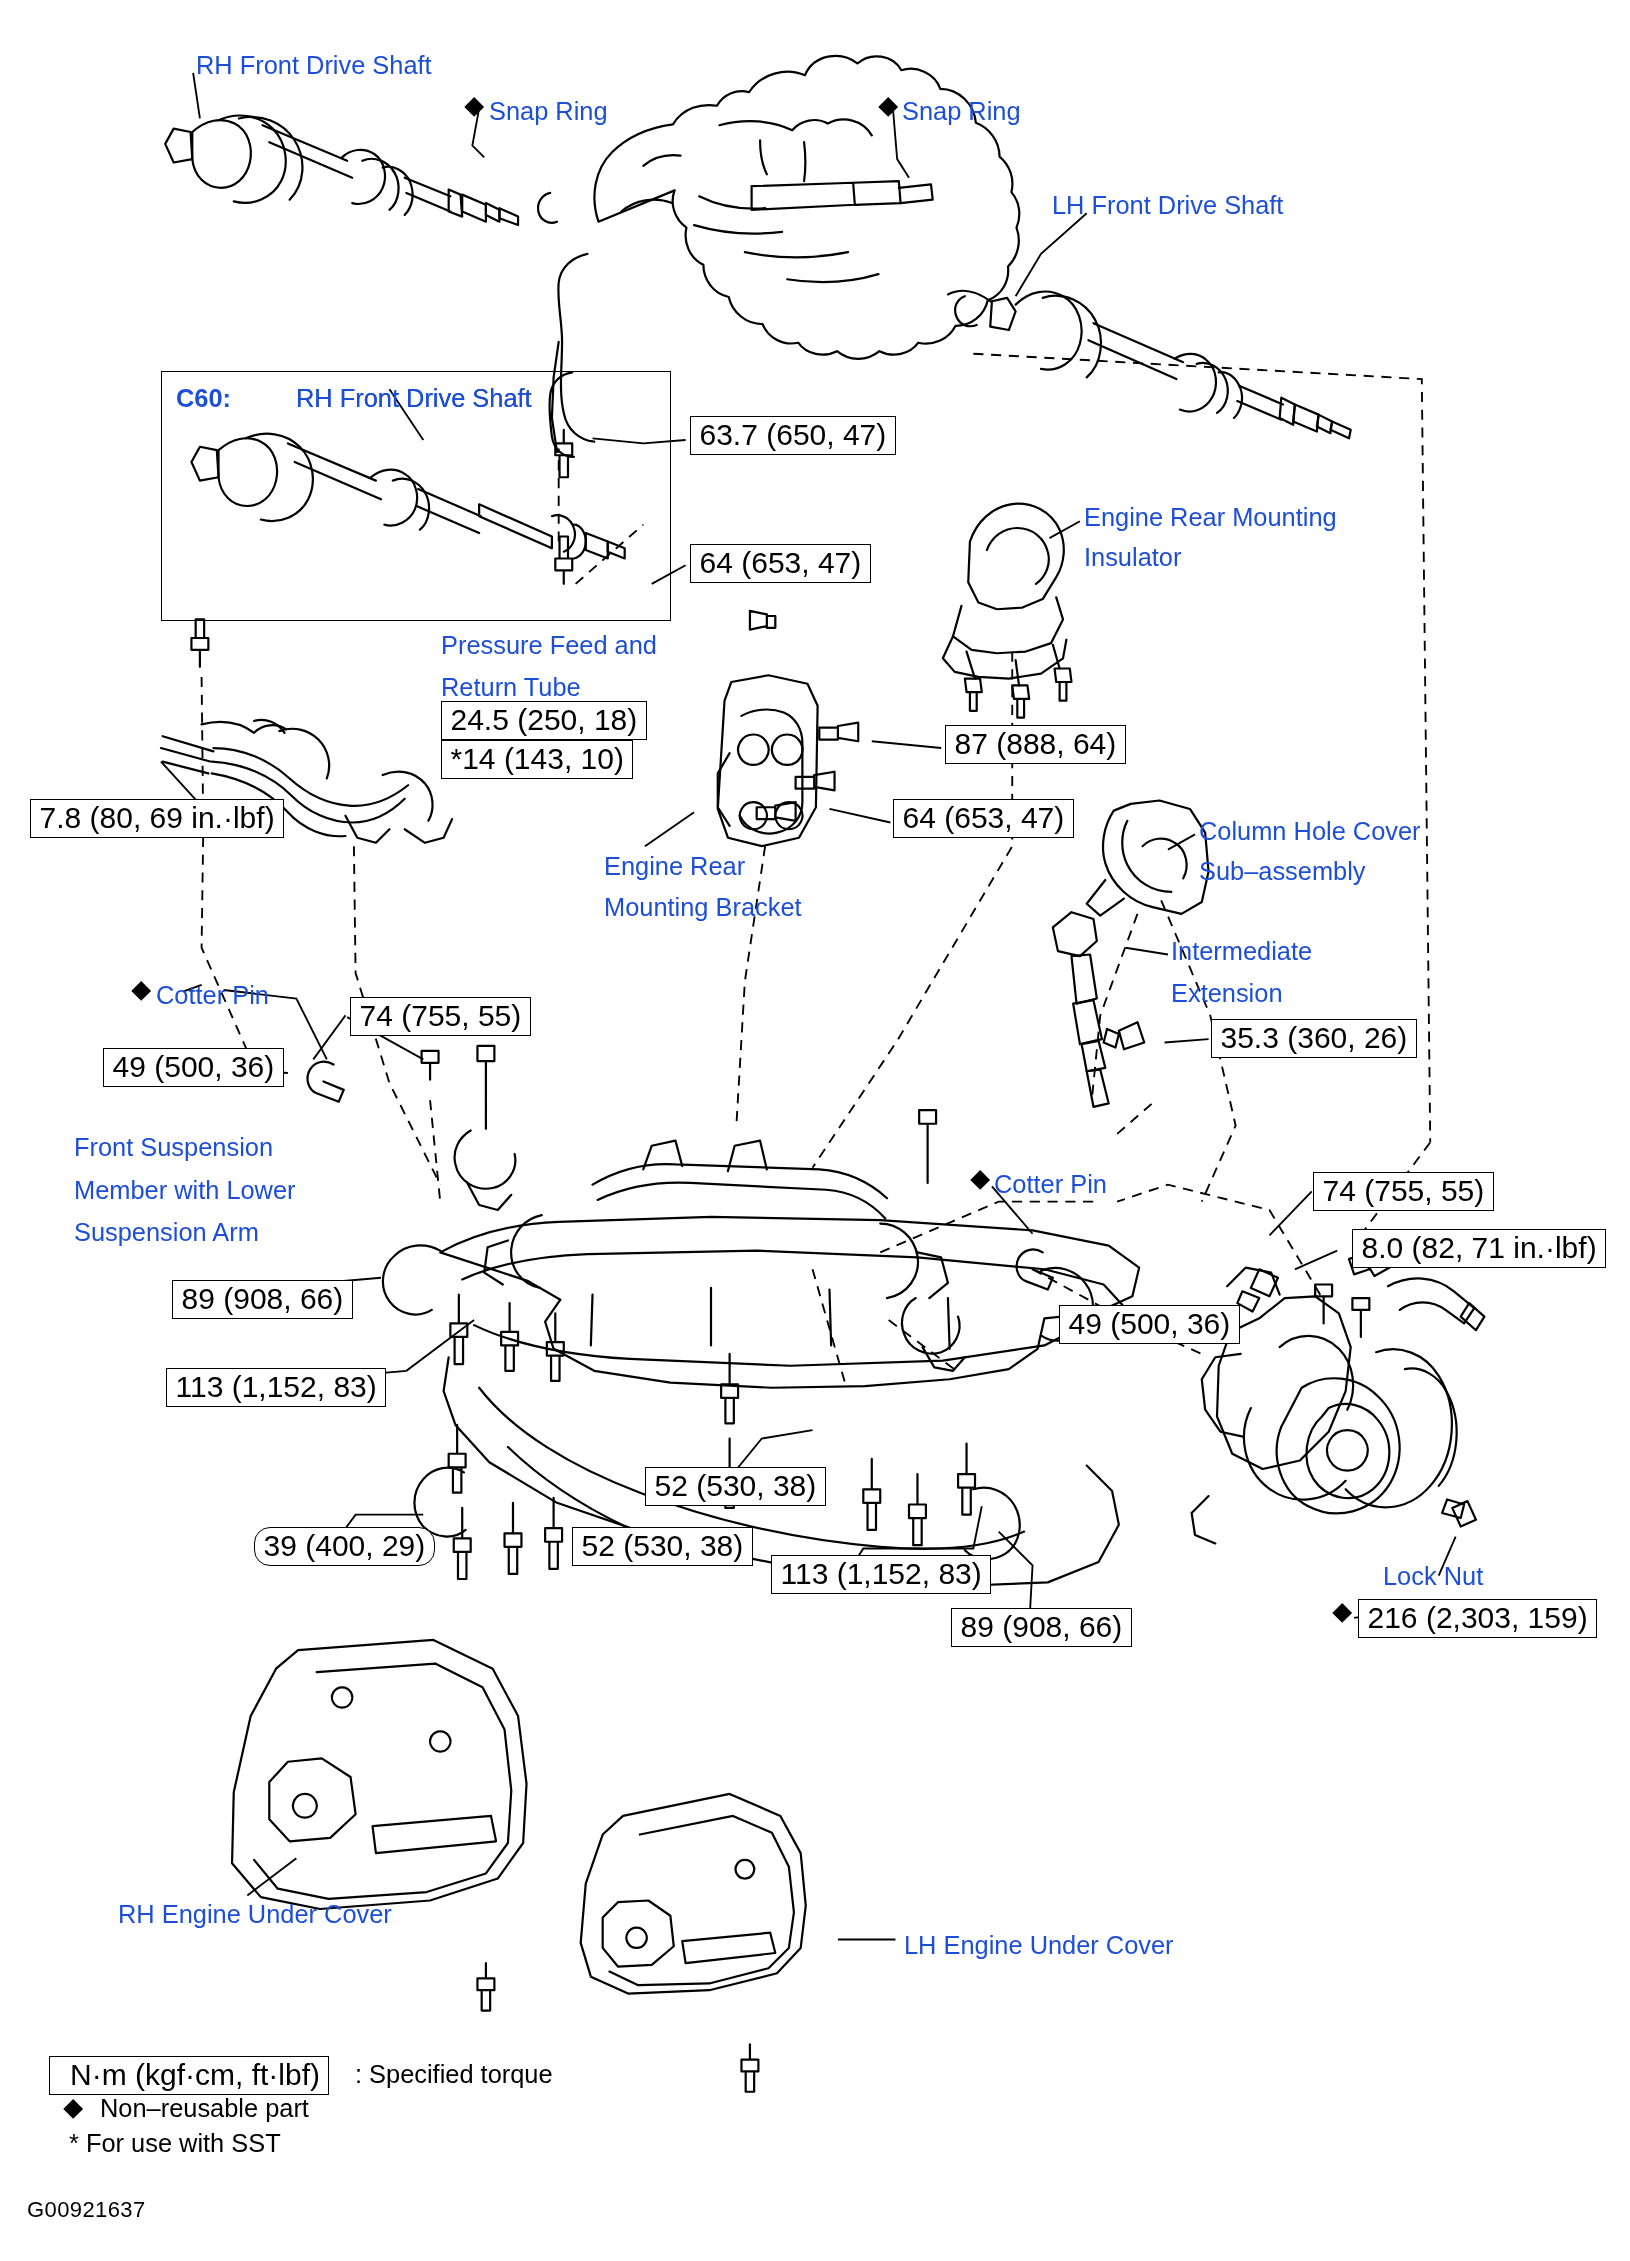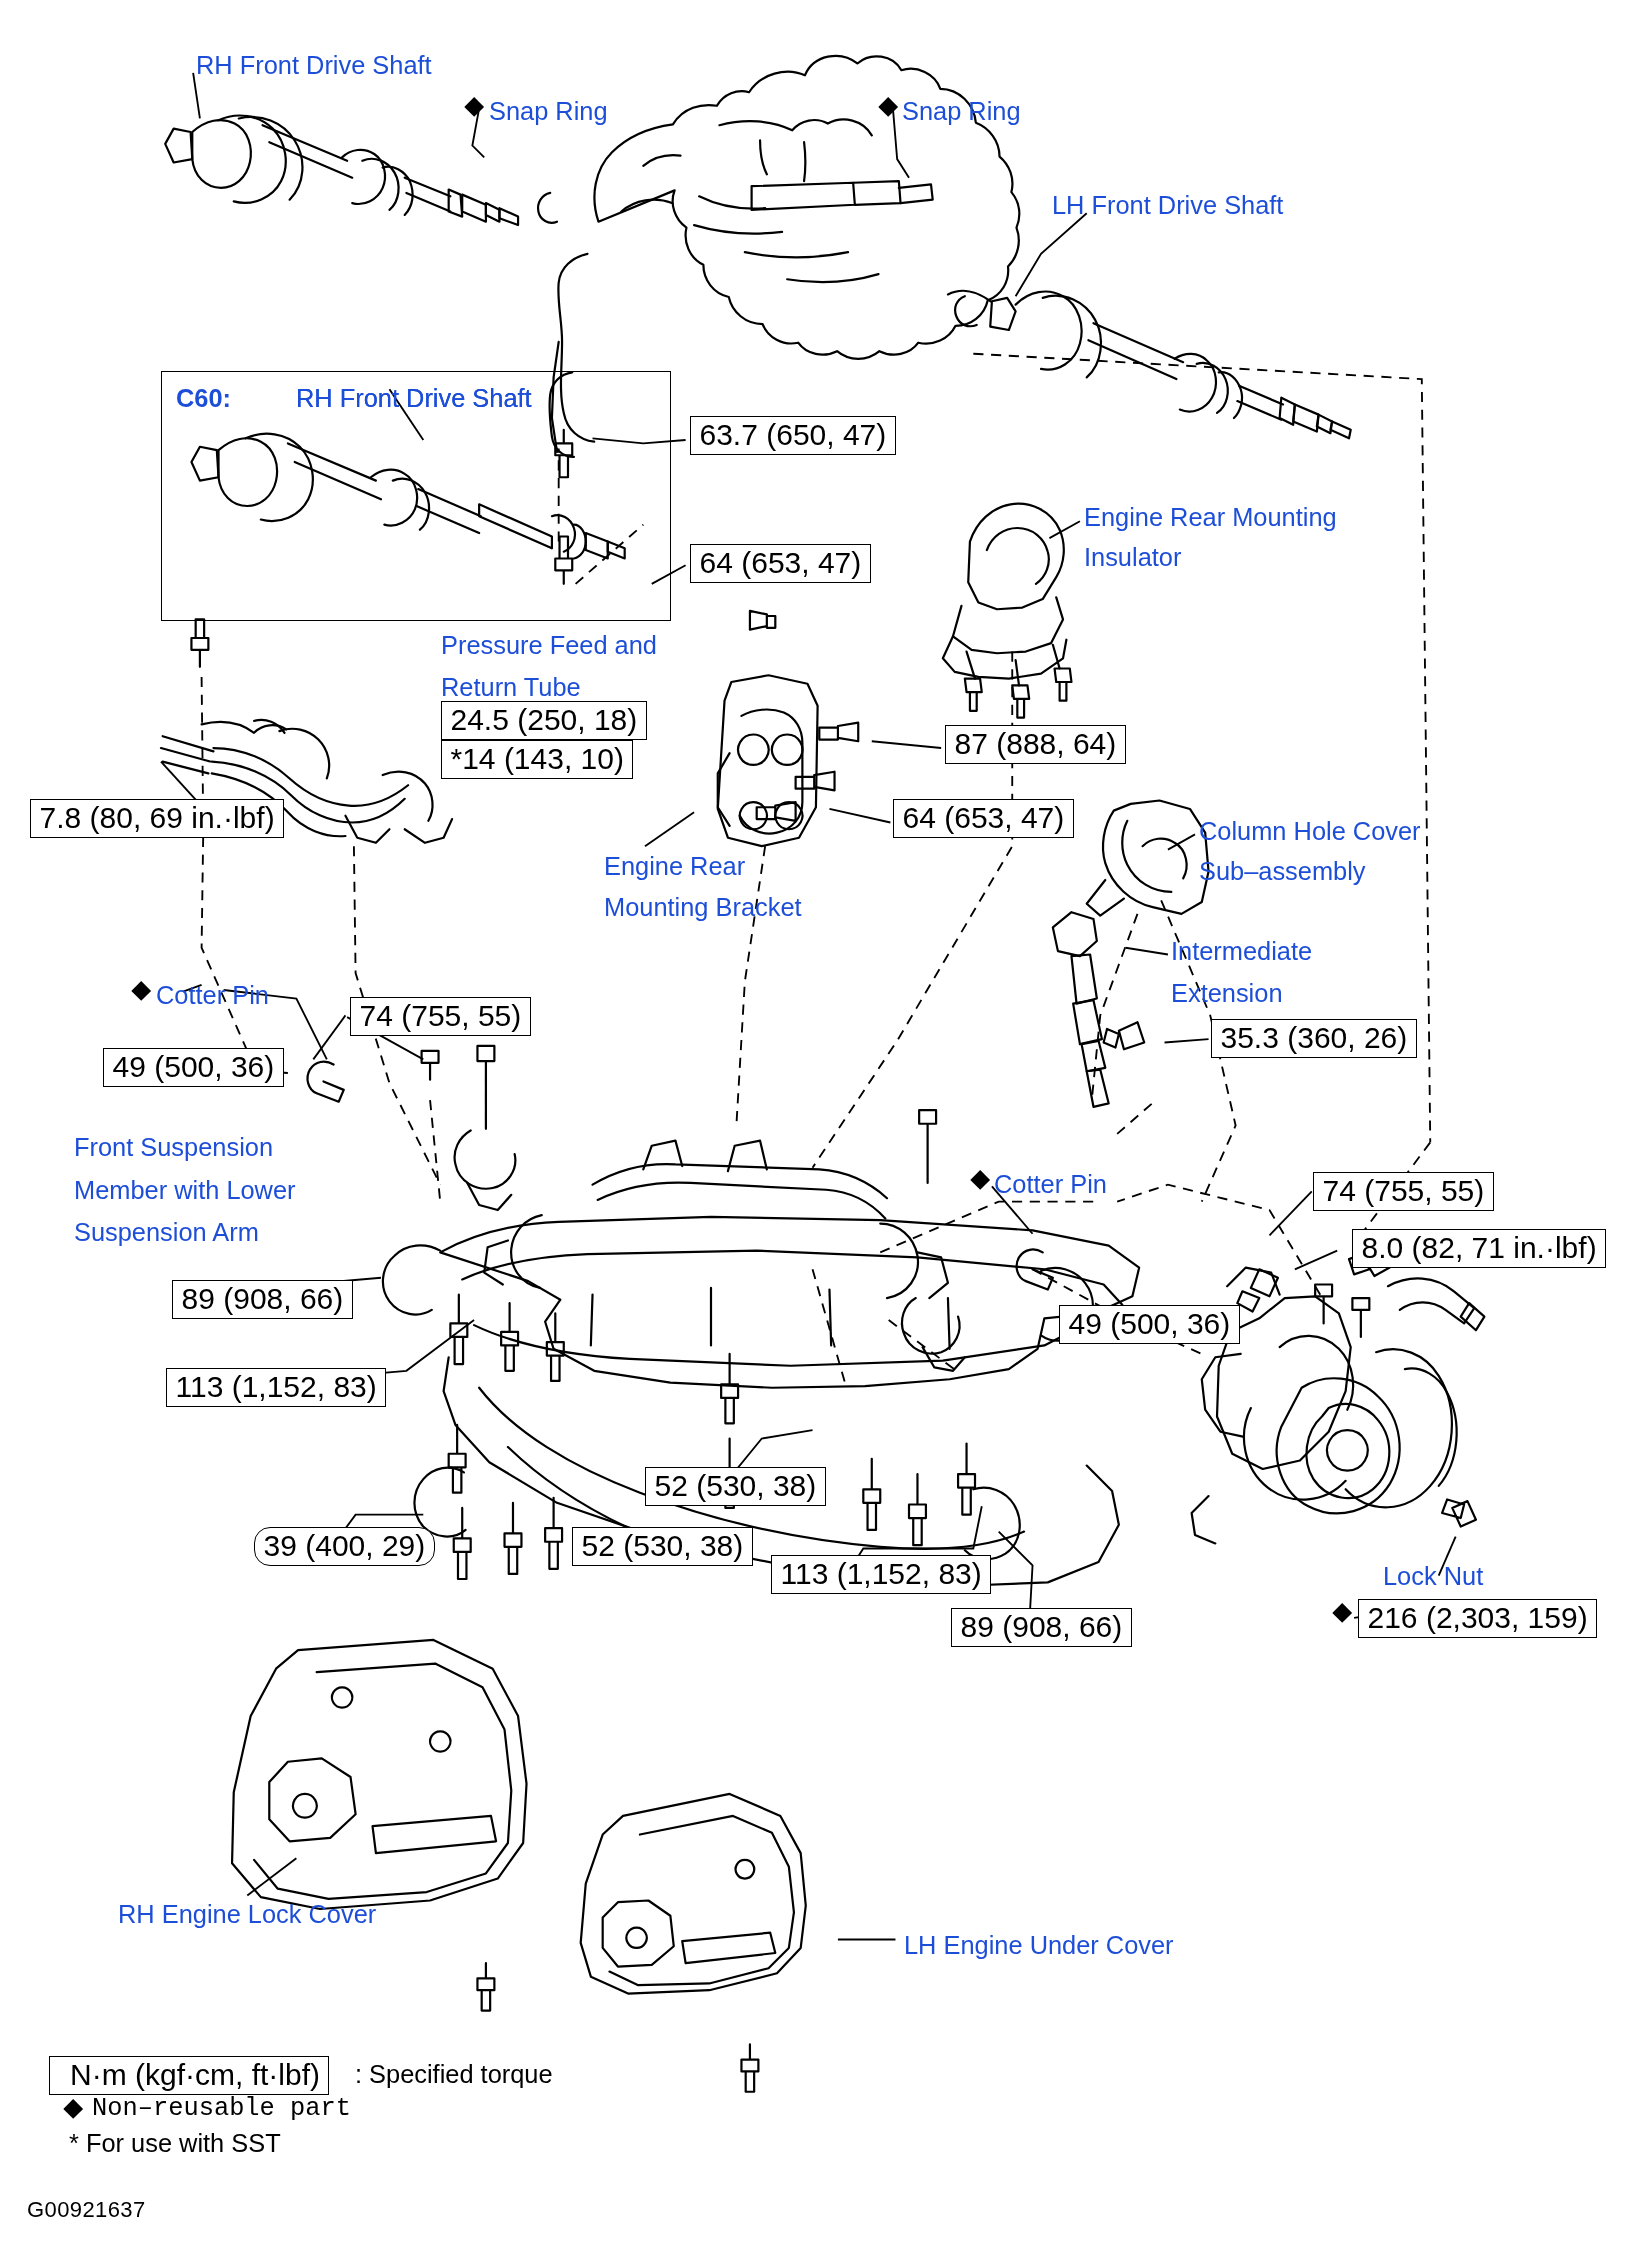"RH Engine Lock Cover" div.lbl { text: Lock -> Under }
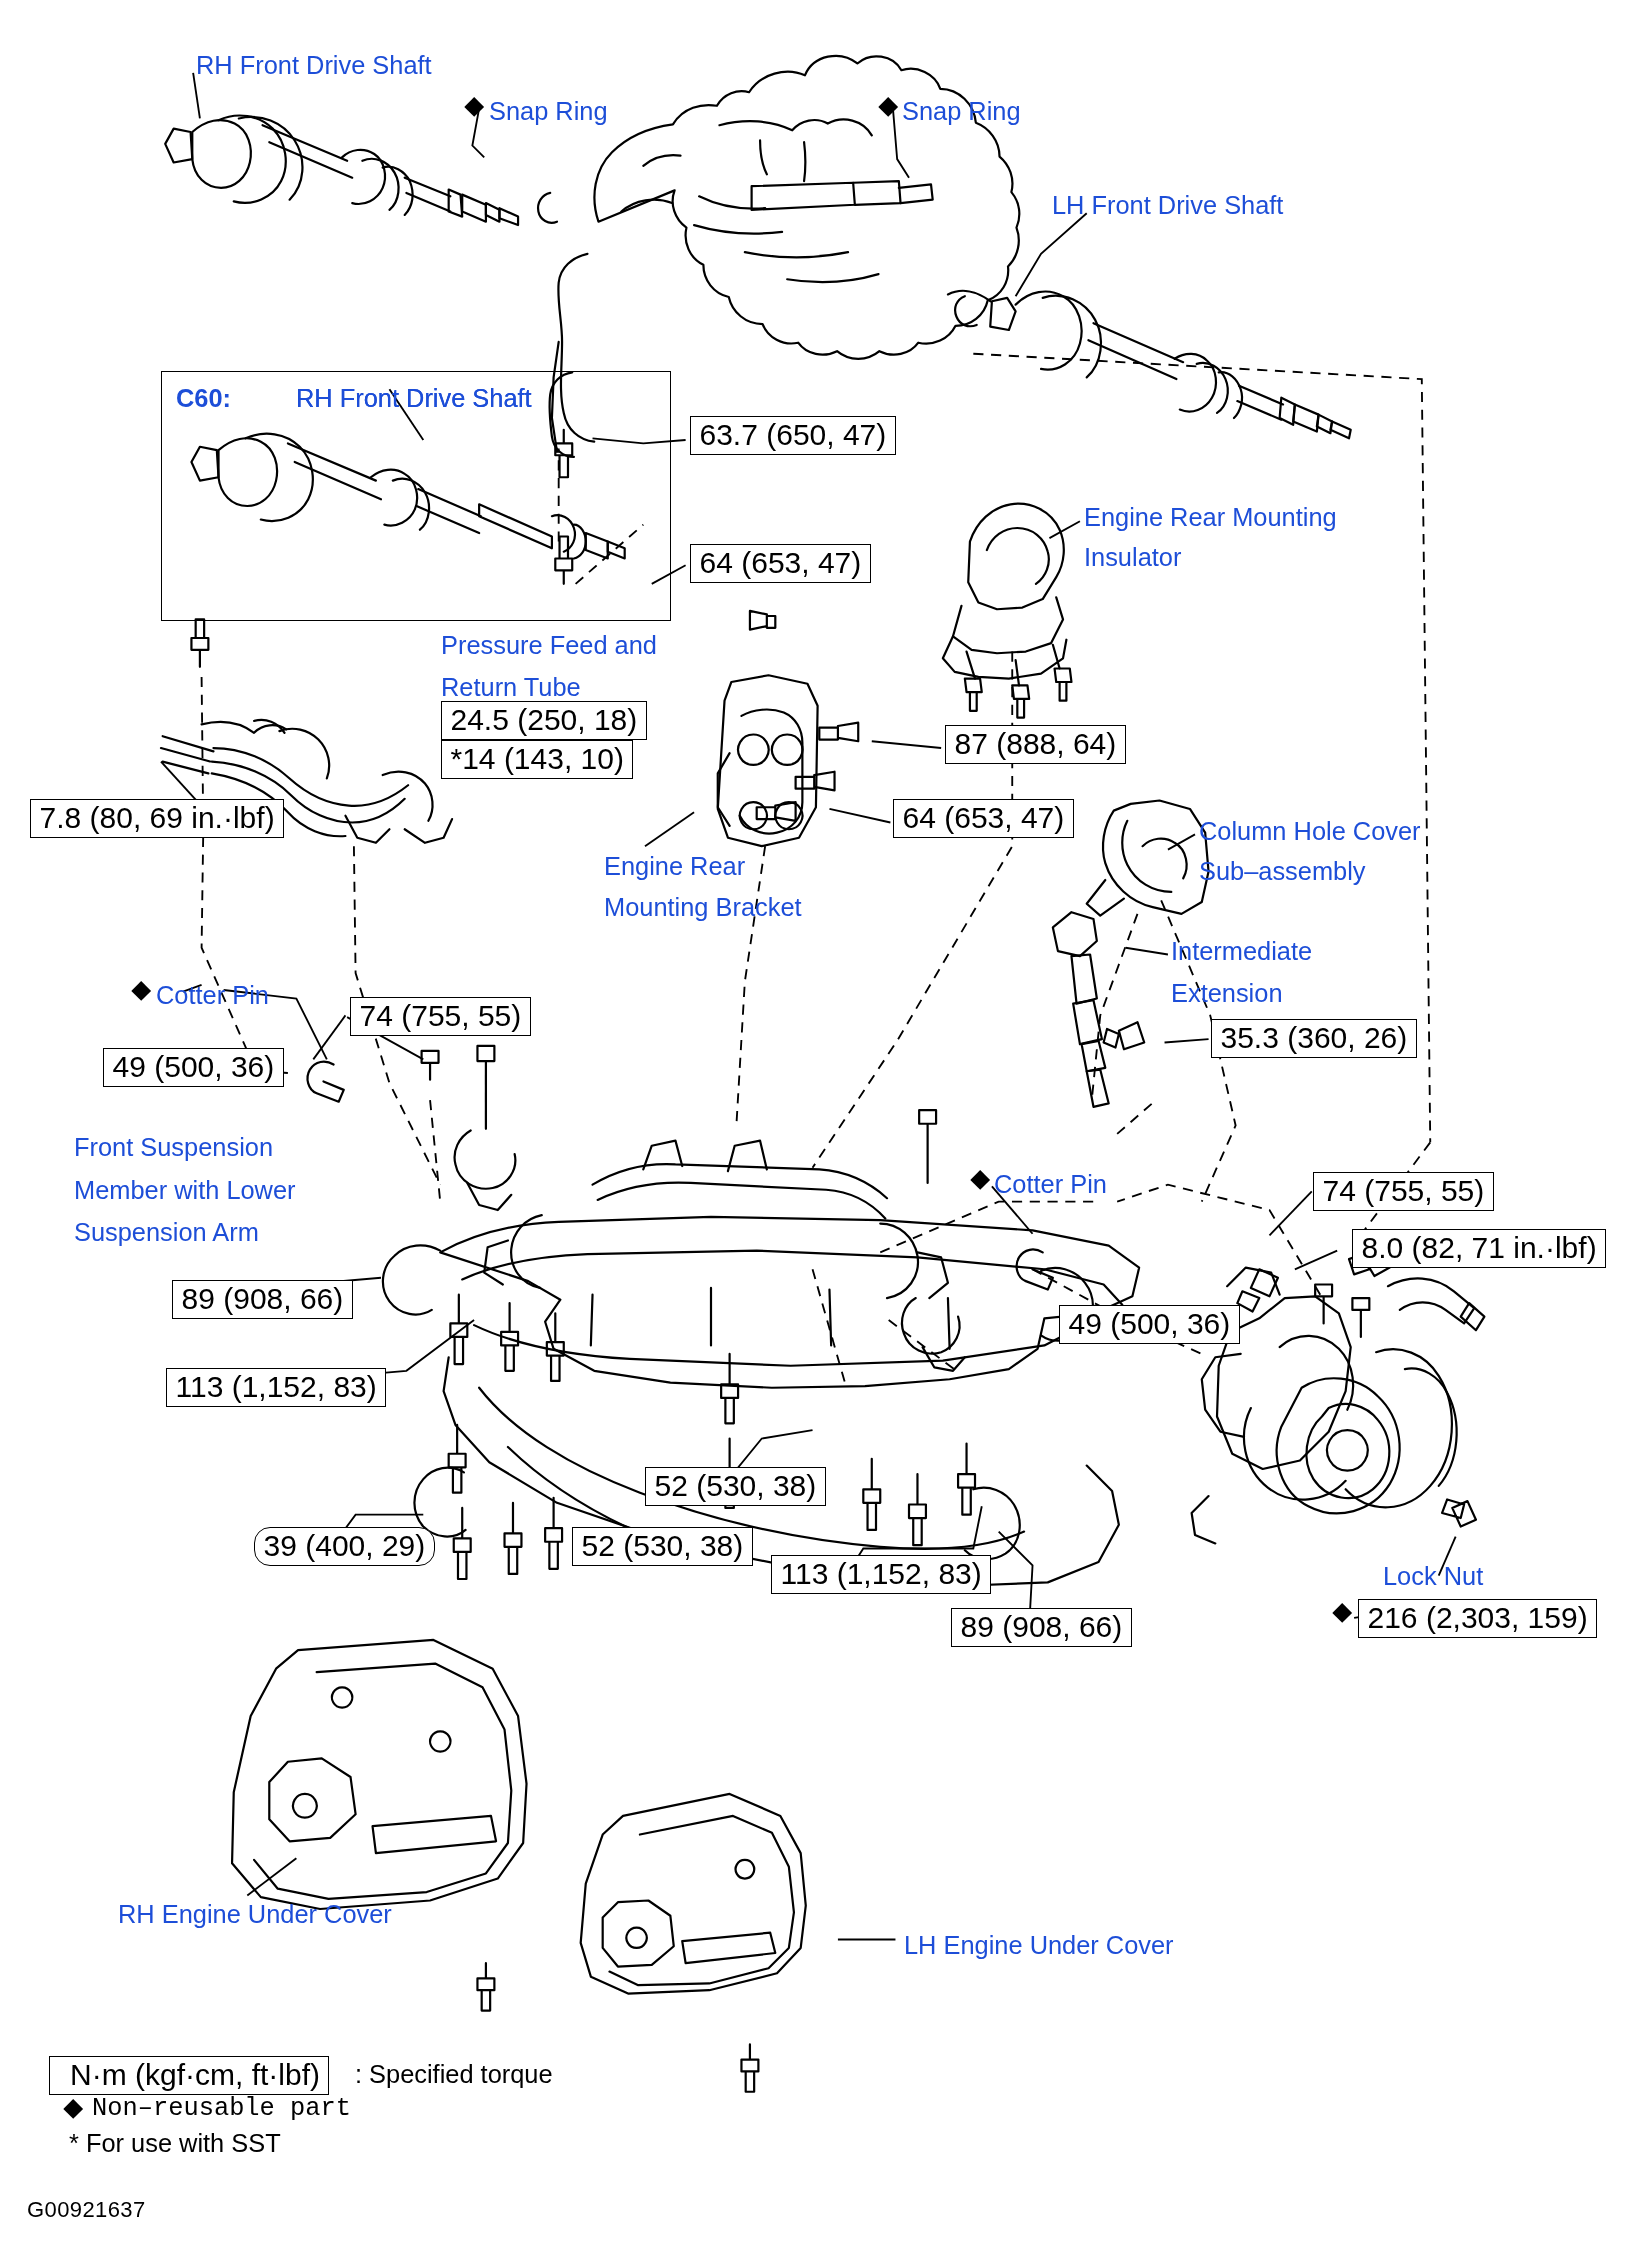"Non–reusable part" div.legend-line { font-family: Liberation Mono, monospace -> none; left: 92px -> 100px }
